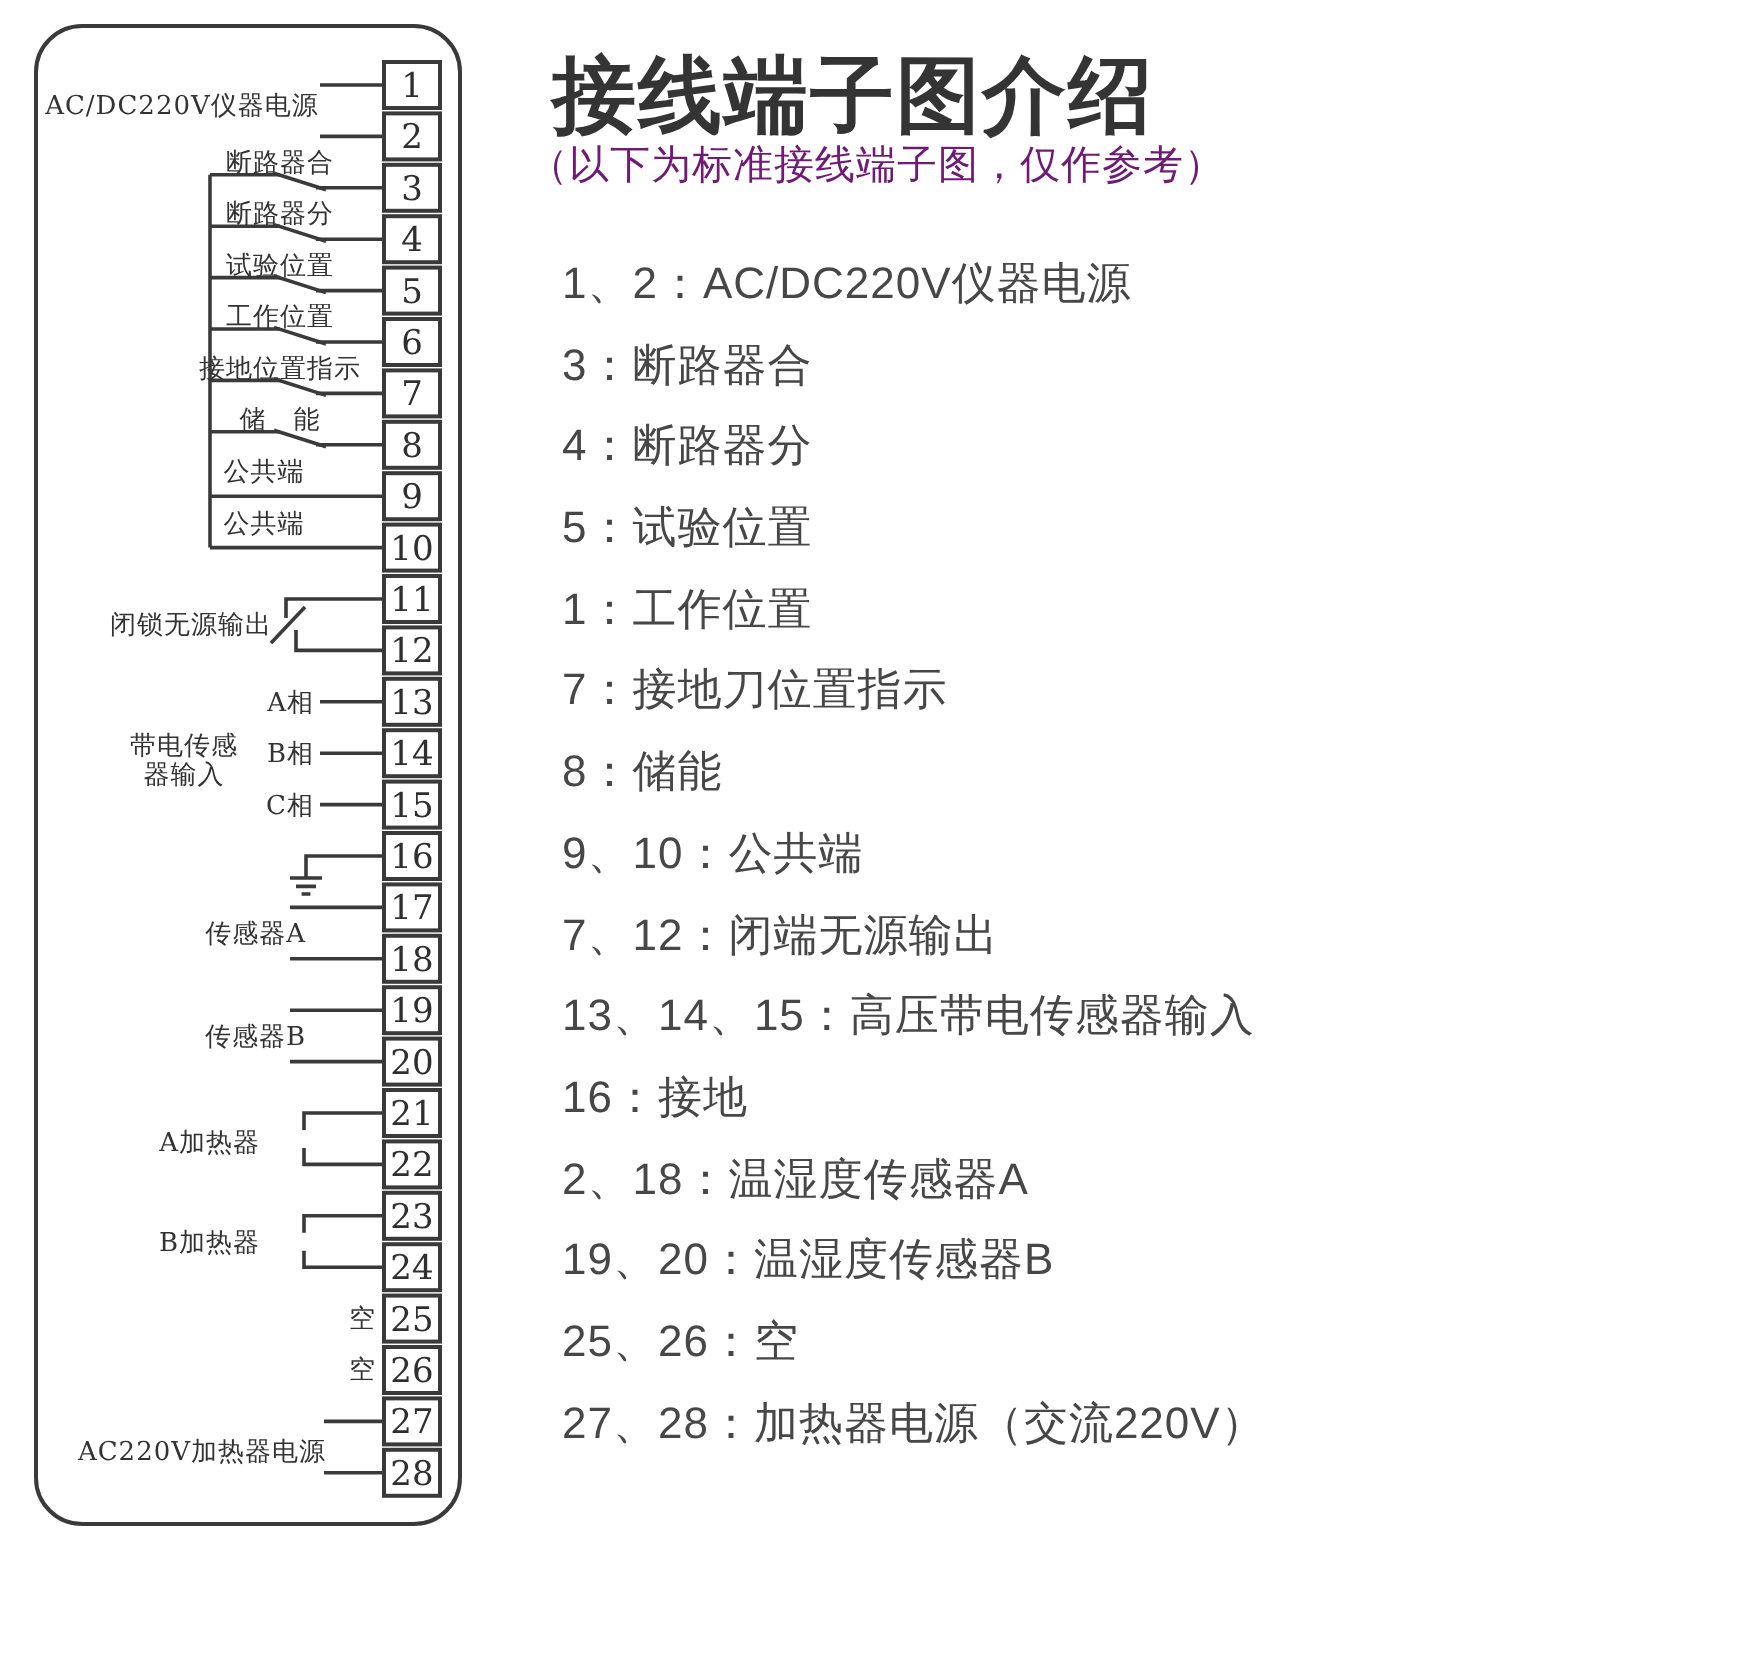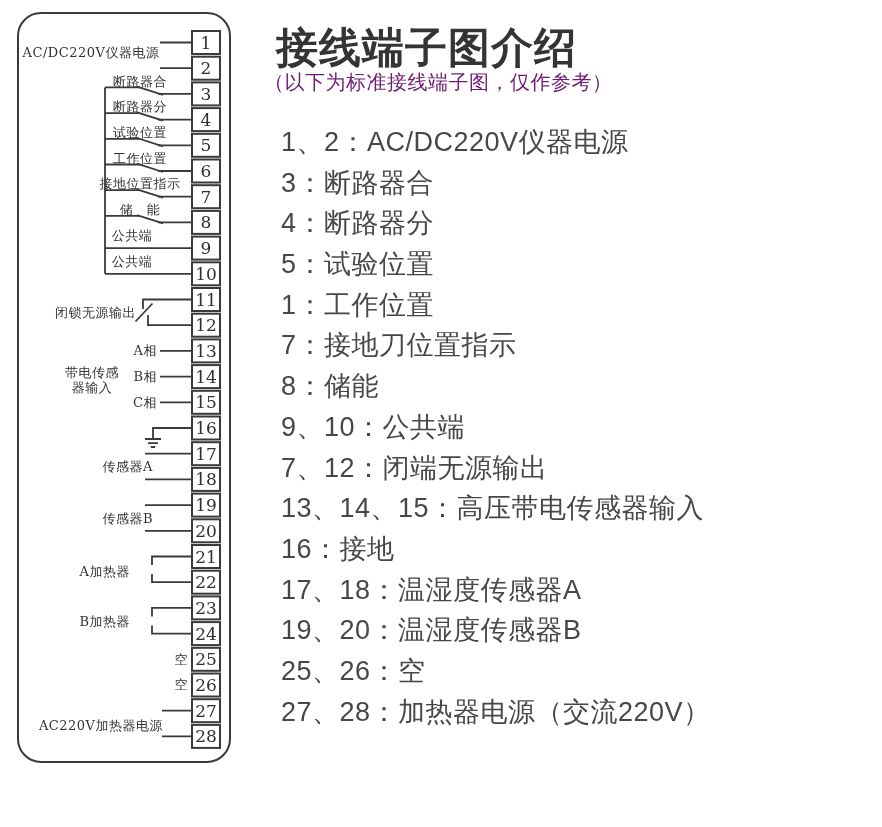"1、2：AC/DC220V仪器电源" .legend-item { font-size: 27px -> 22px }
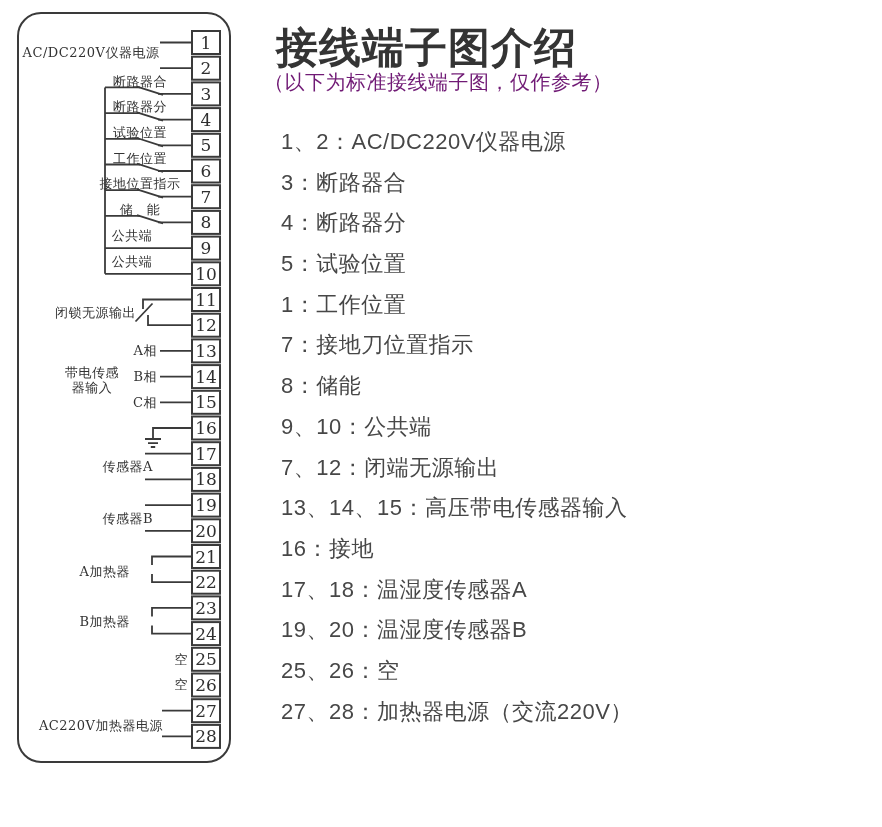"17、18：温湿度传感器A" div.legend-item { text: 17 -> 2 }
